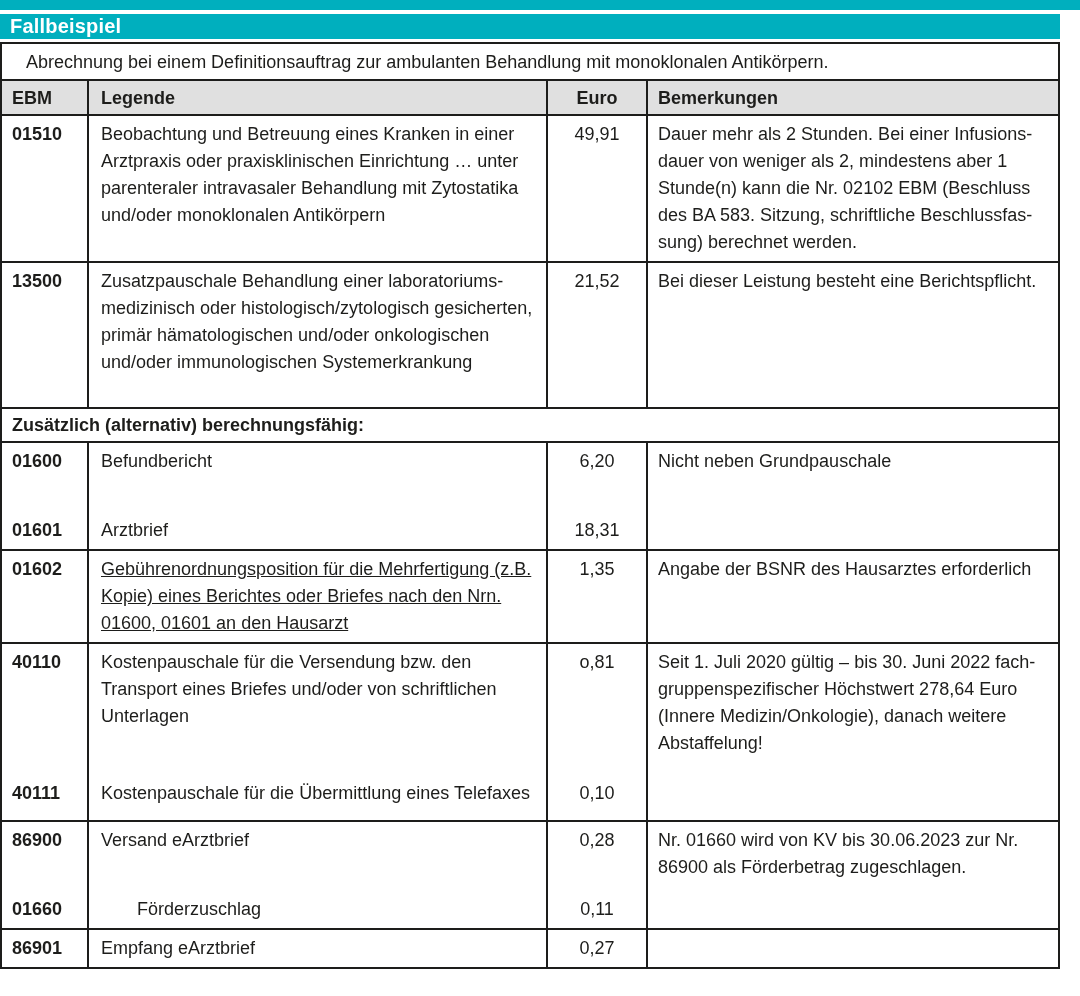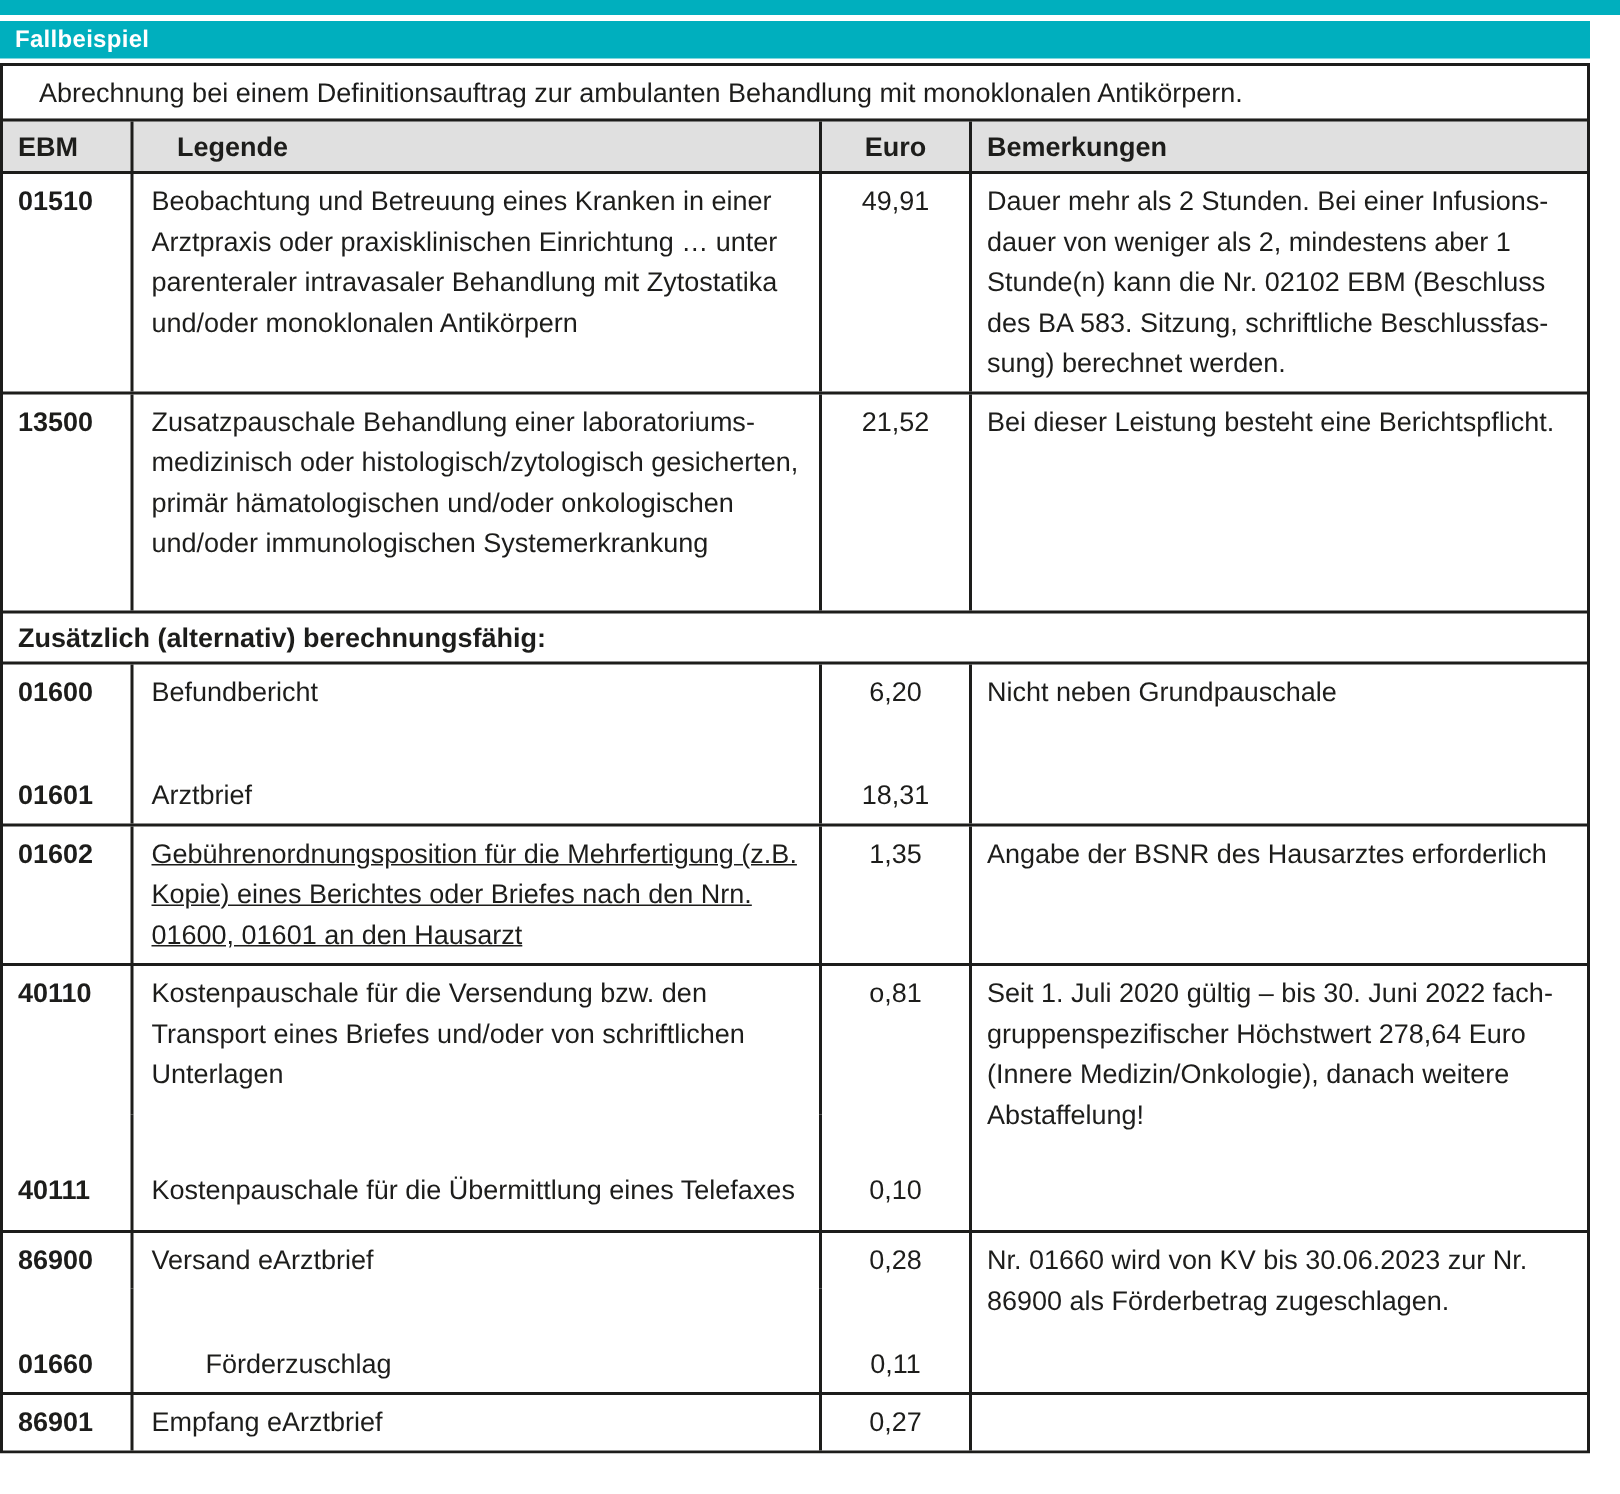"Fallbeispiel" .title-band span { font-size: 16px -> 20px }
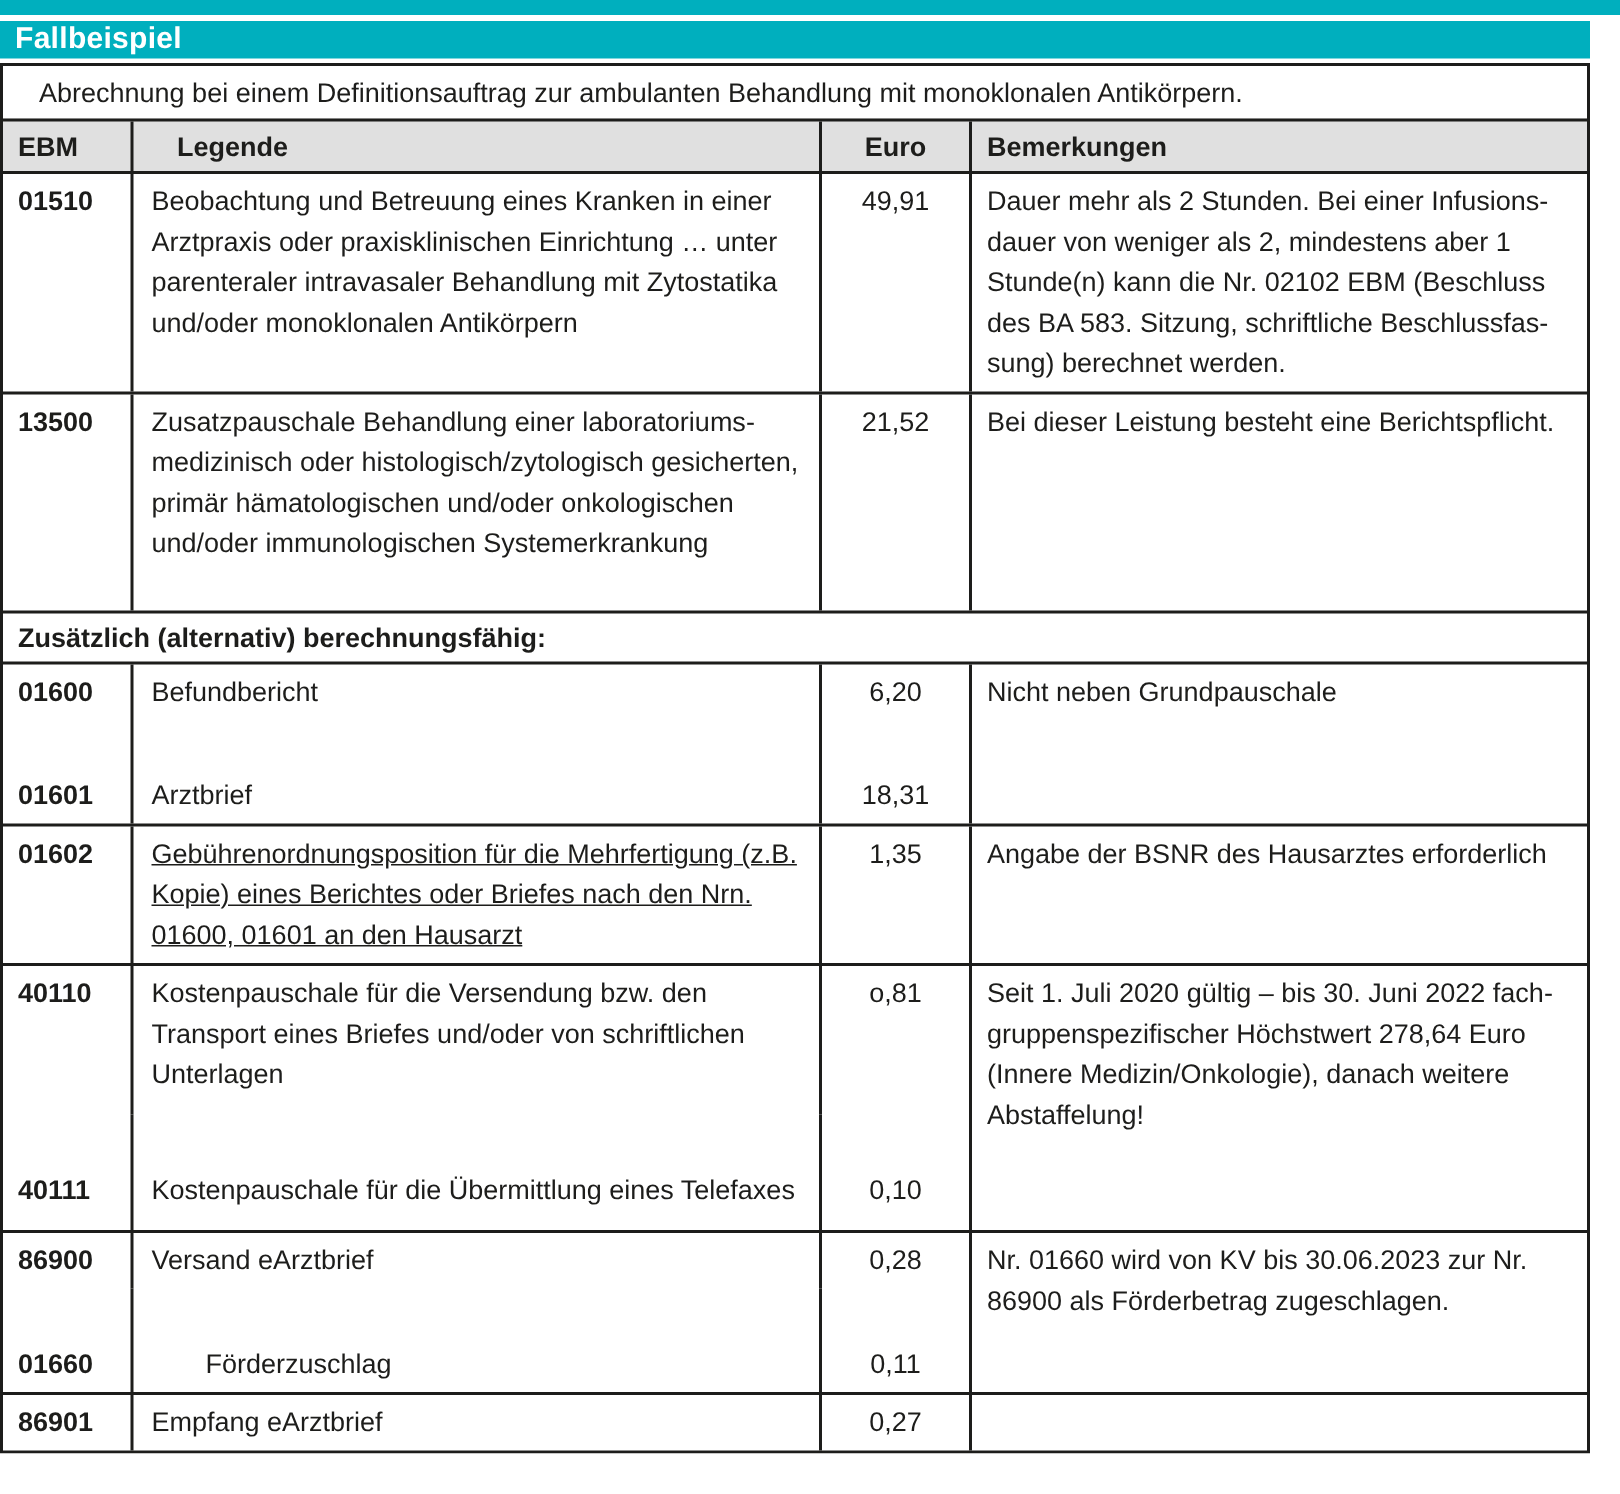"Legende" .thead .hcell.legend-h { padding-left: 29px -> 12px }
